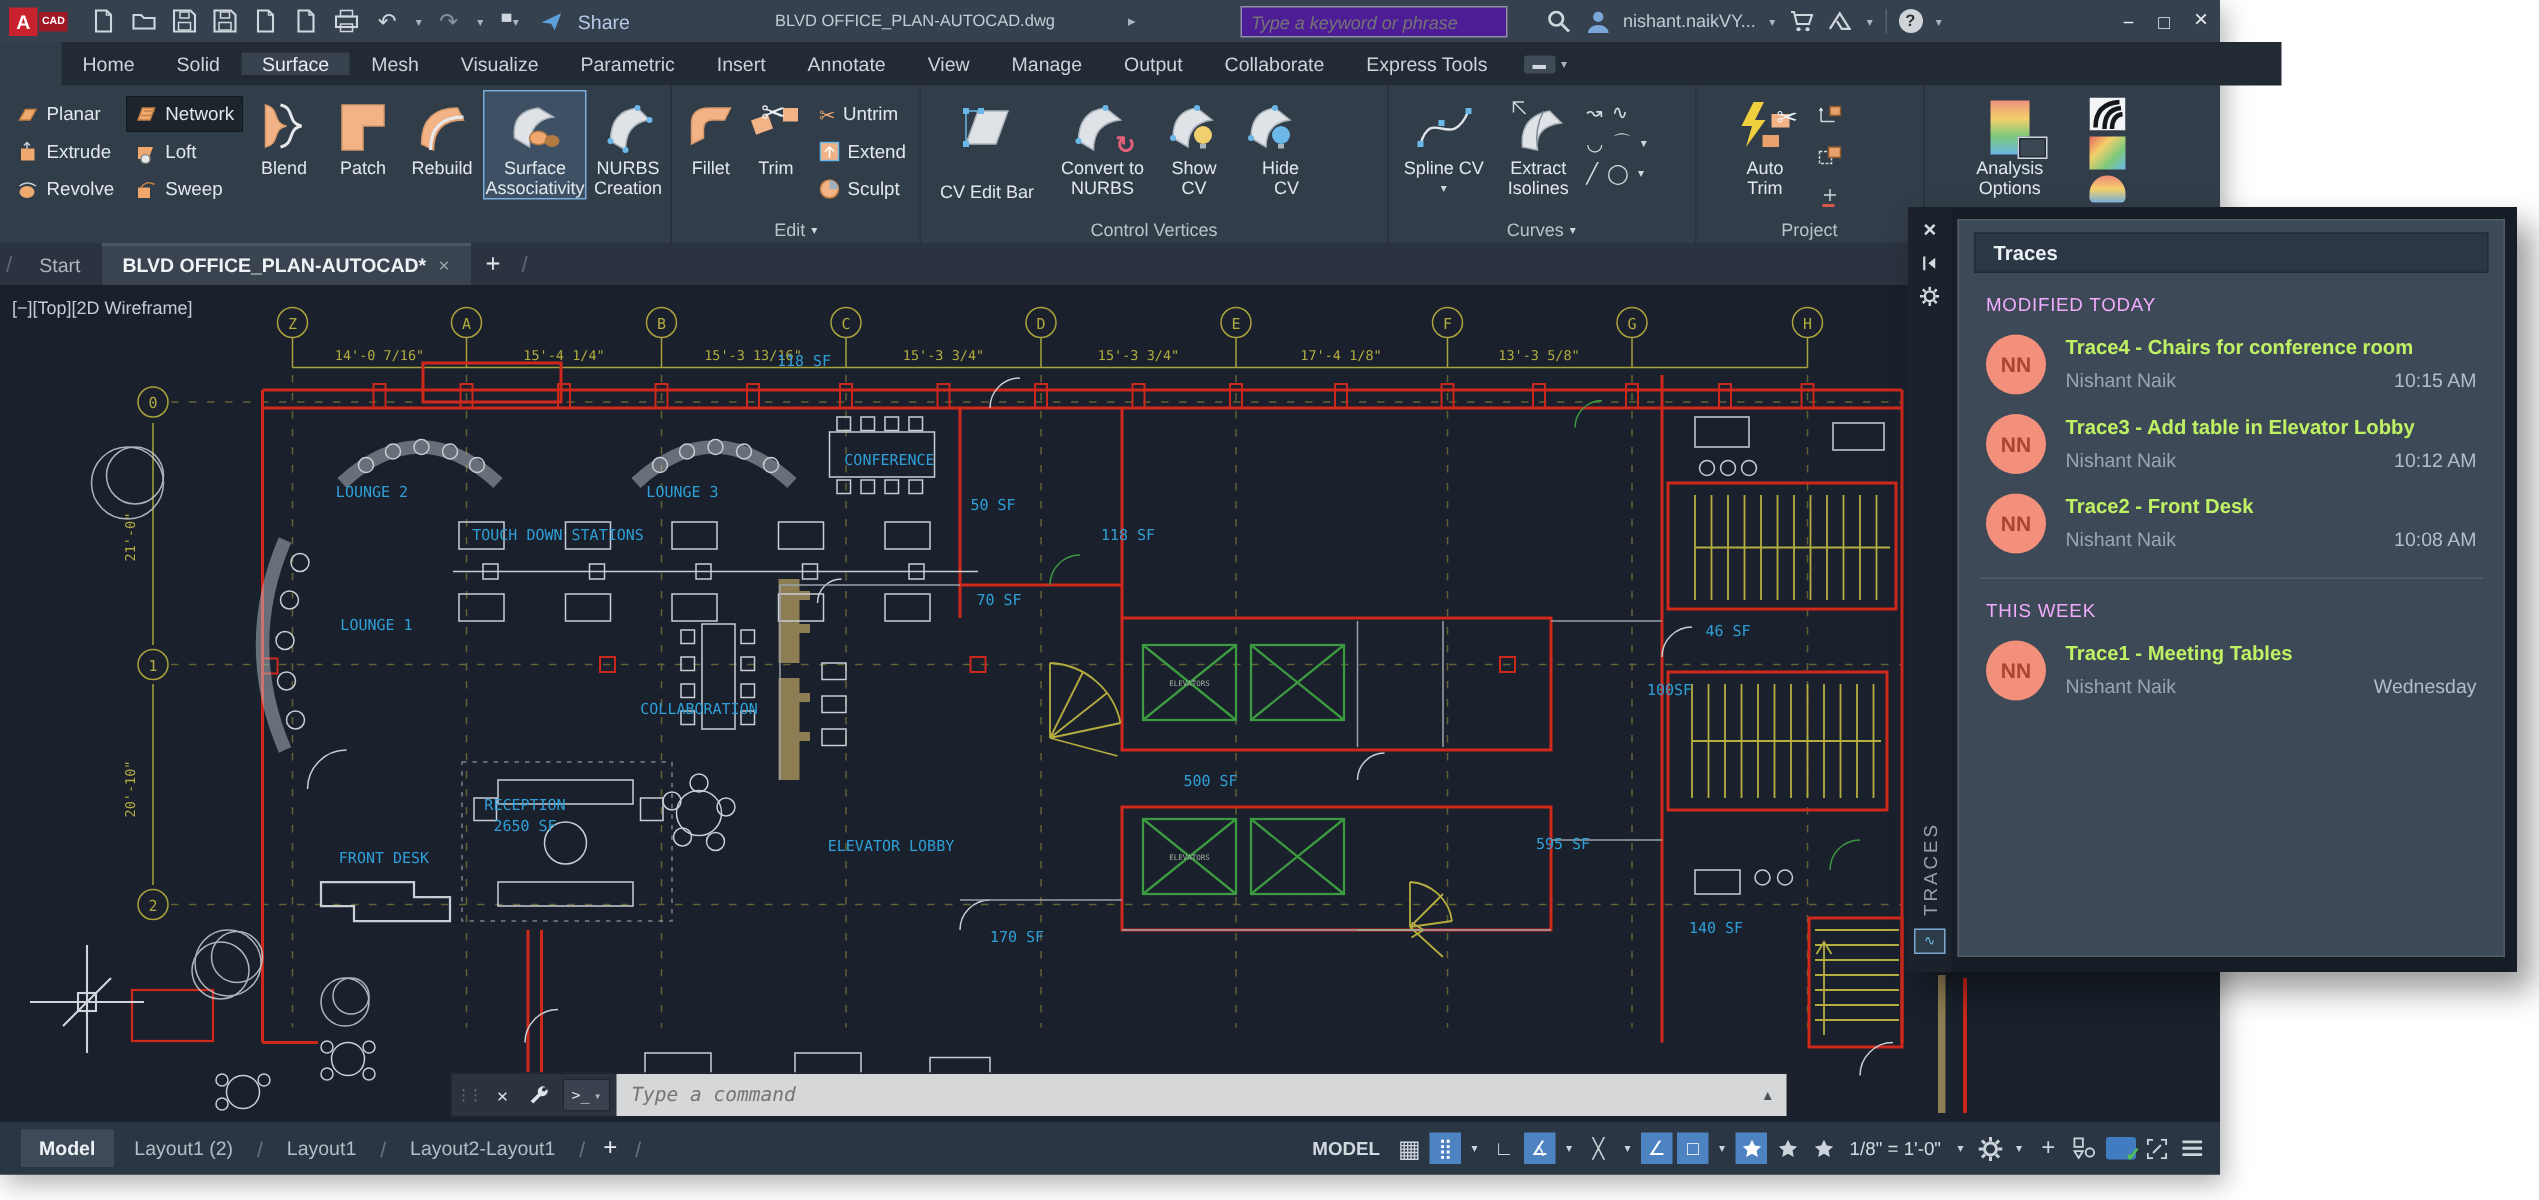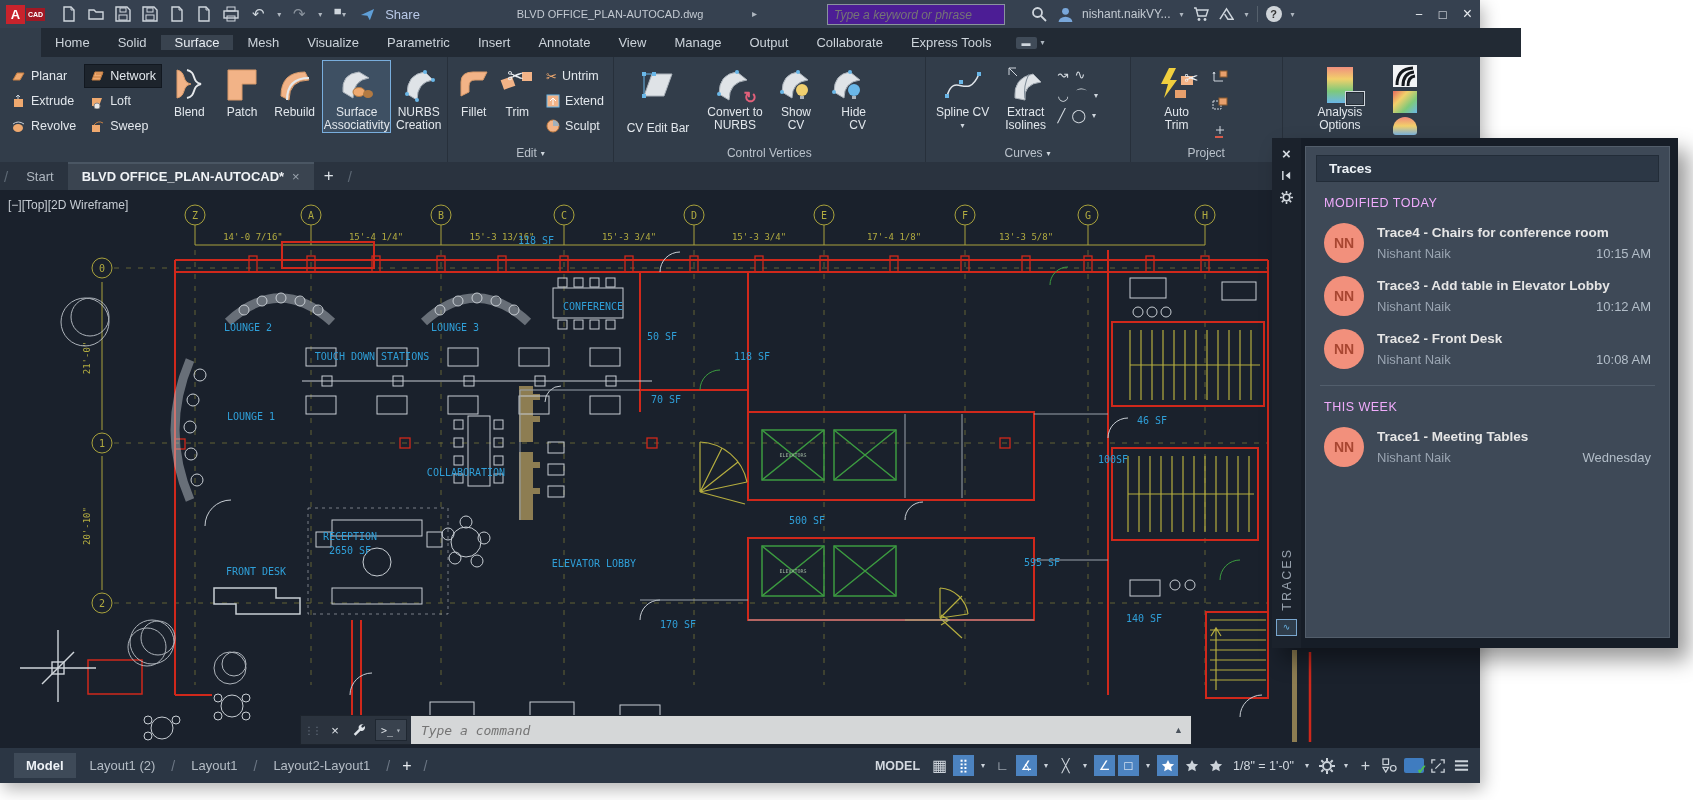"Trace4 - Chairs for conference" .pititle { color: #e5e5e5 -> #bef264 }
